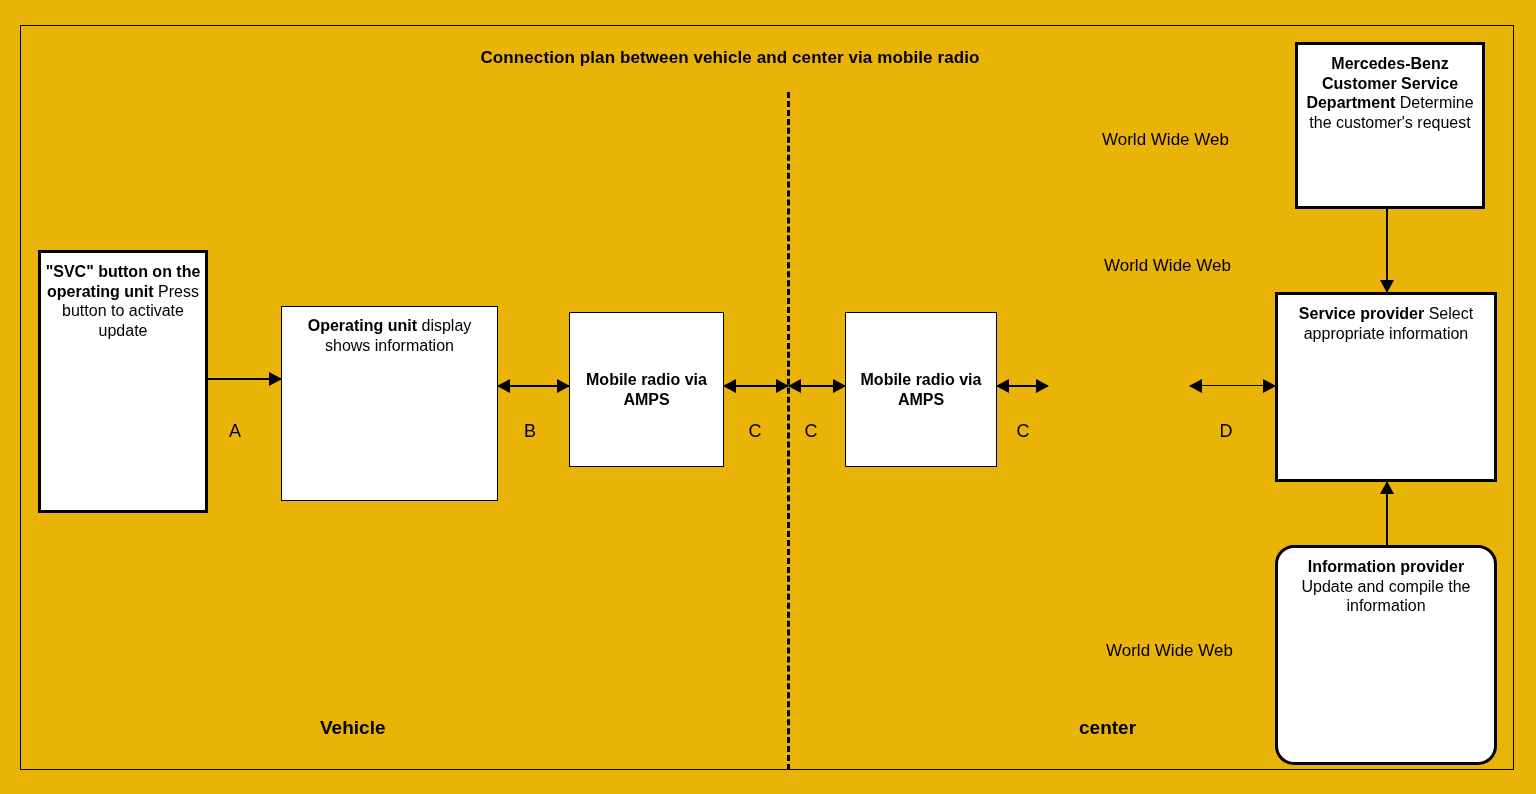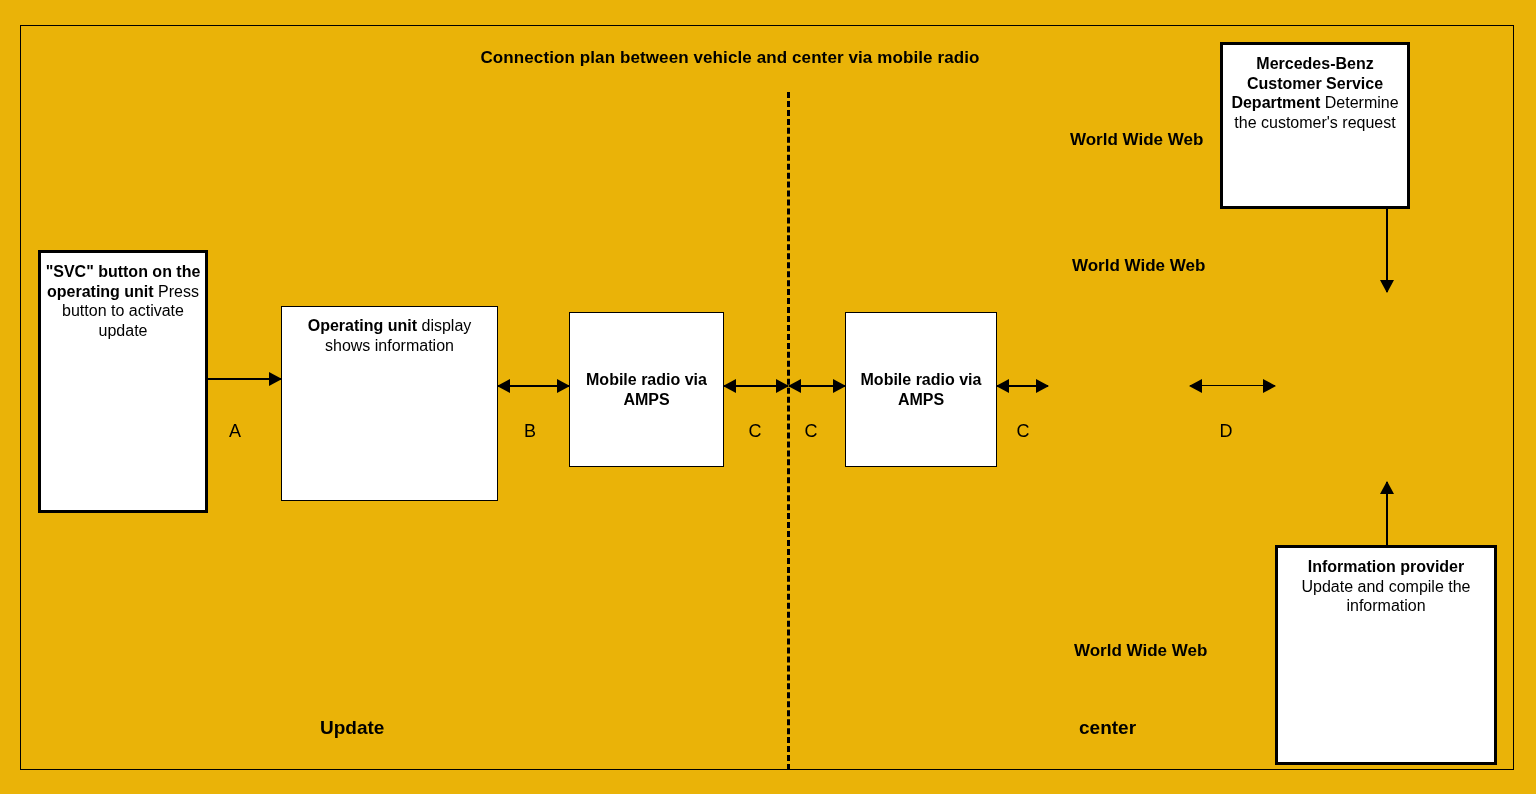"Mercedes-Benz Customer Service" #box-mbcs { left: 1220px -> 1295px }
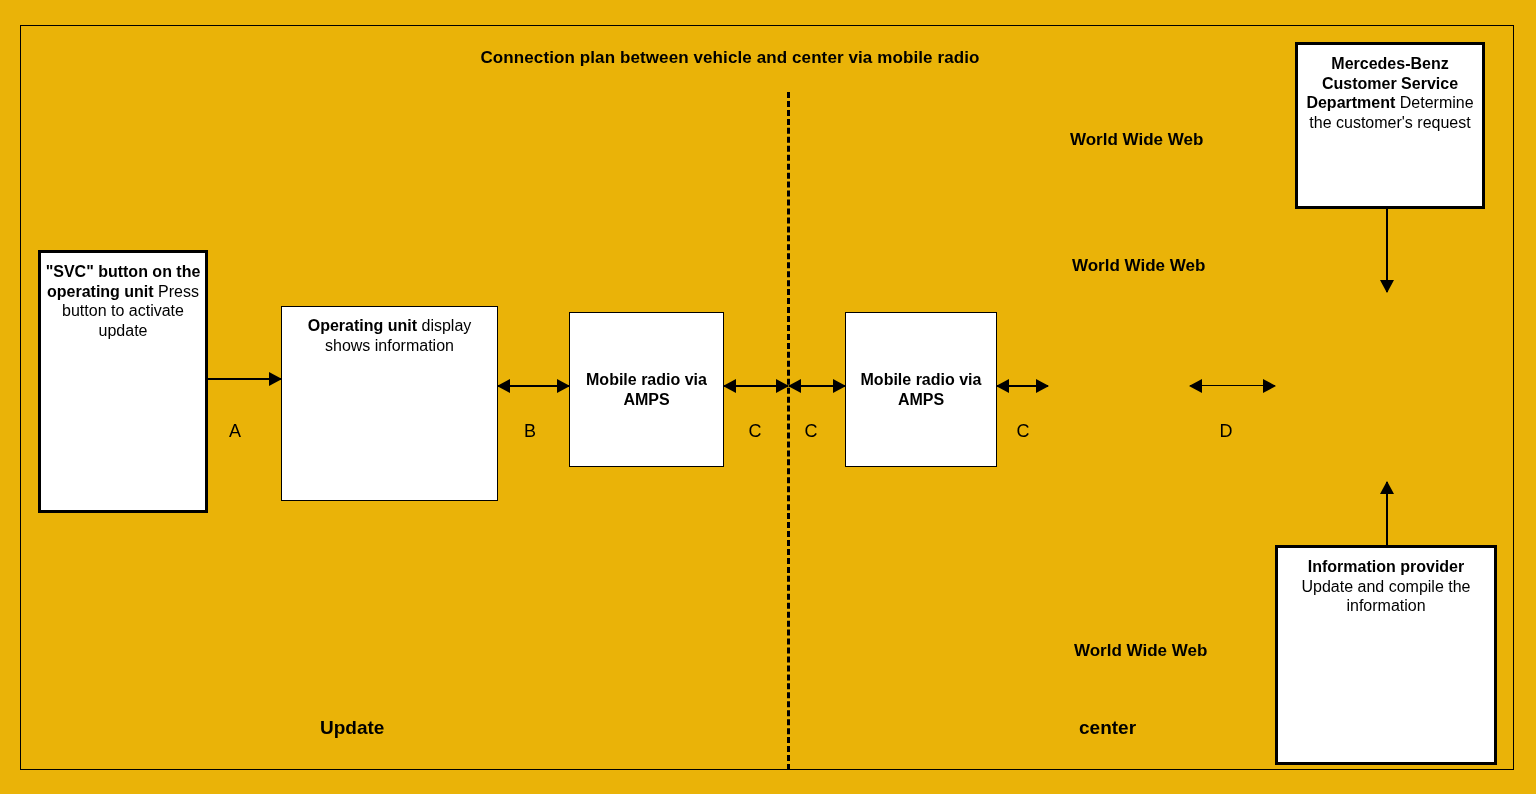"World Wide Web" .www { font-weight: bold -> normal; margin-left: none -> 32px }
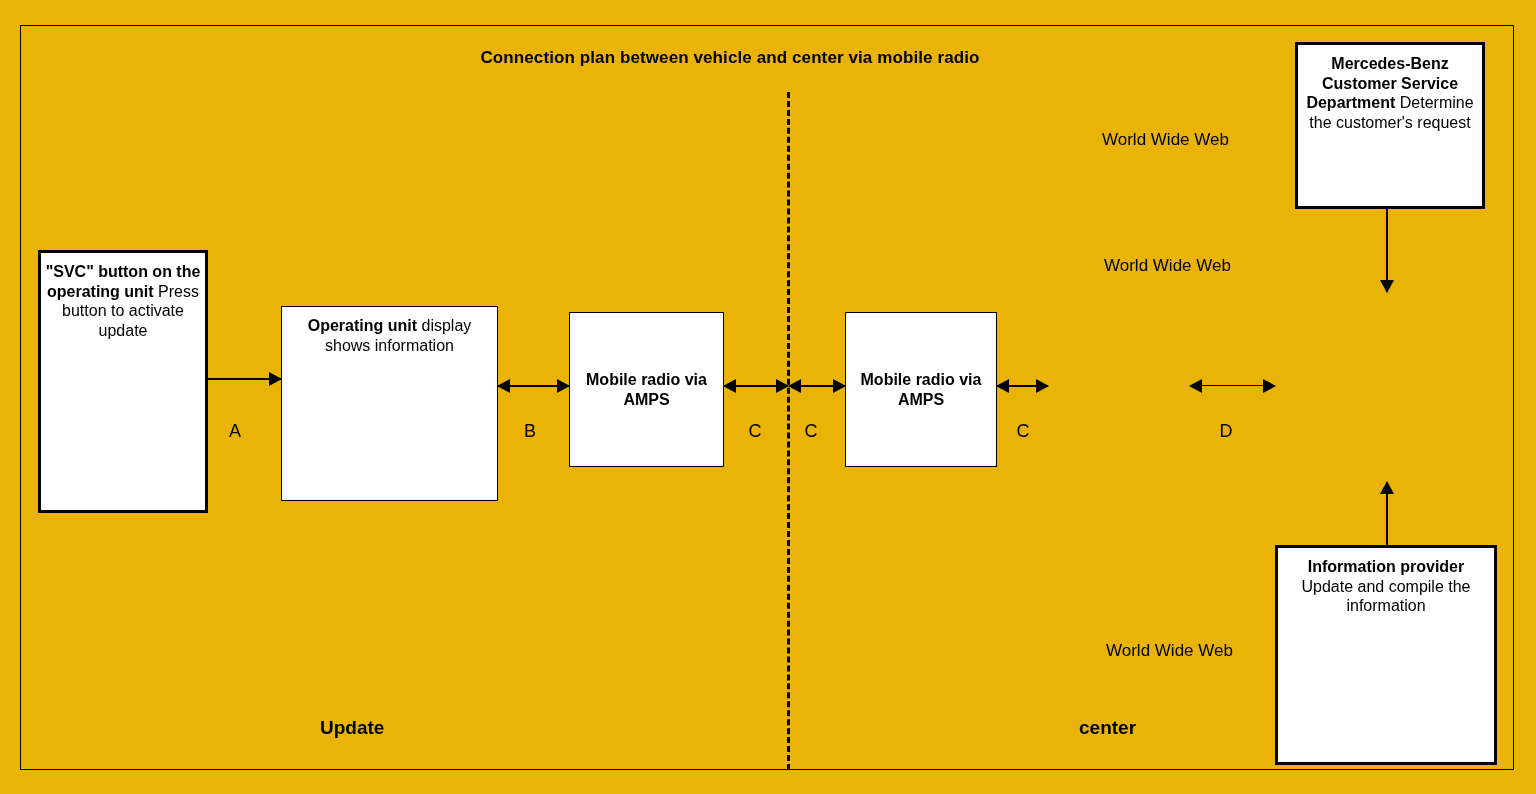"Service provider Select appropriate" div.box { html: none -> <div> <div> <span>Service provider</span> <span>Select appropriate information</span> </div> </div> }
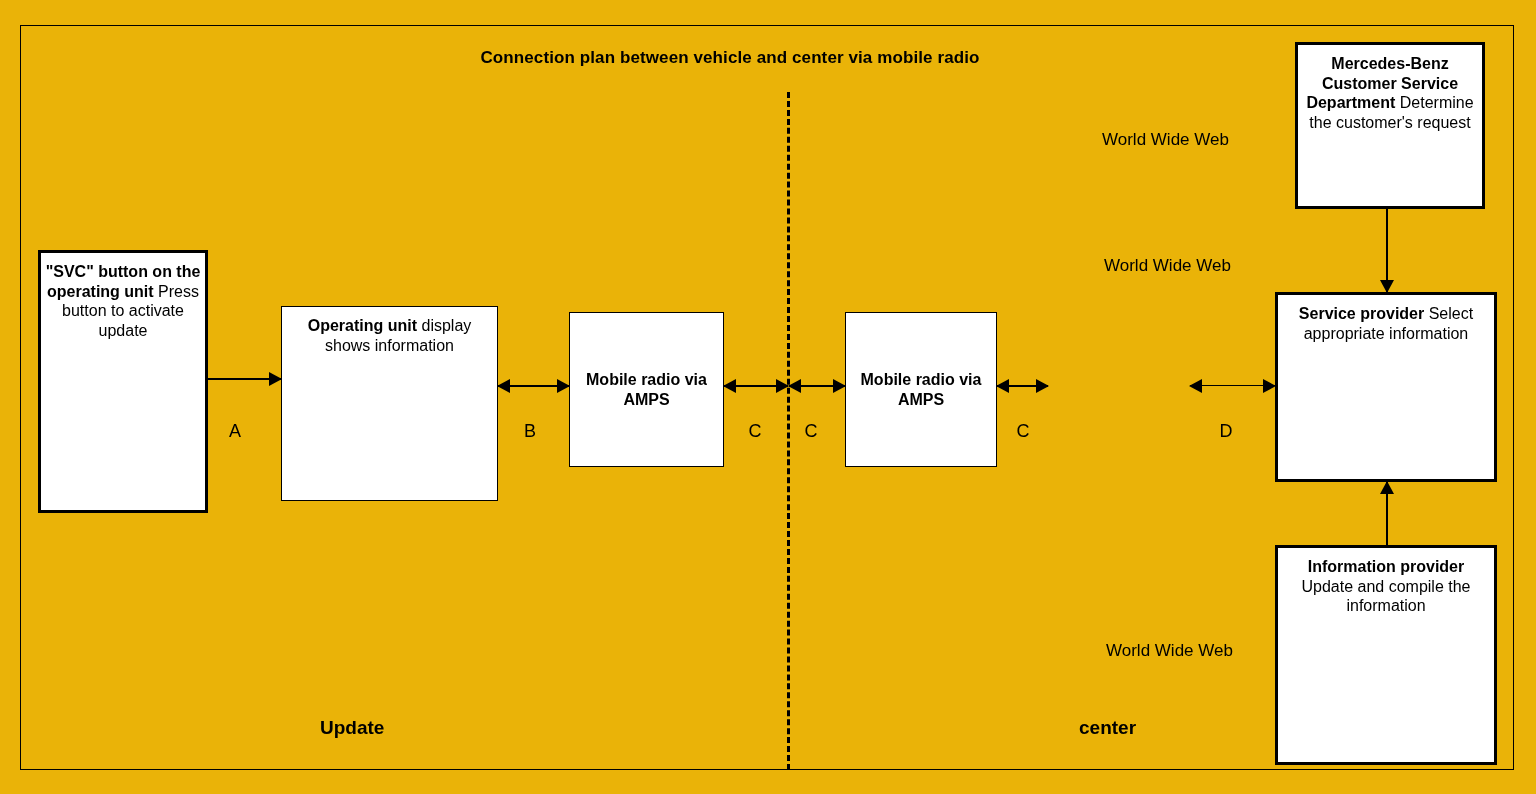"Information provider Update and compile" #box-infoprov { border-radius: none -> 19px }
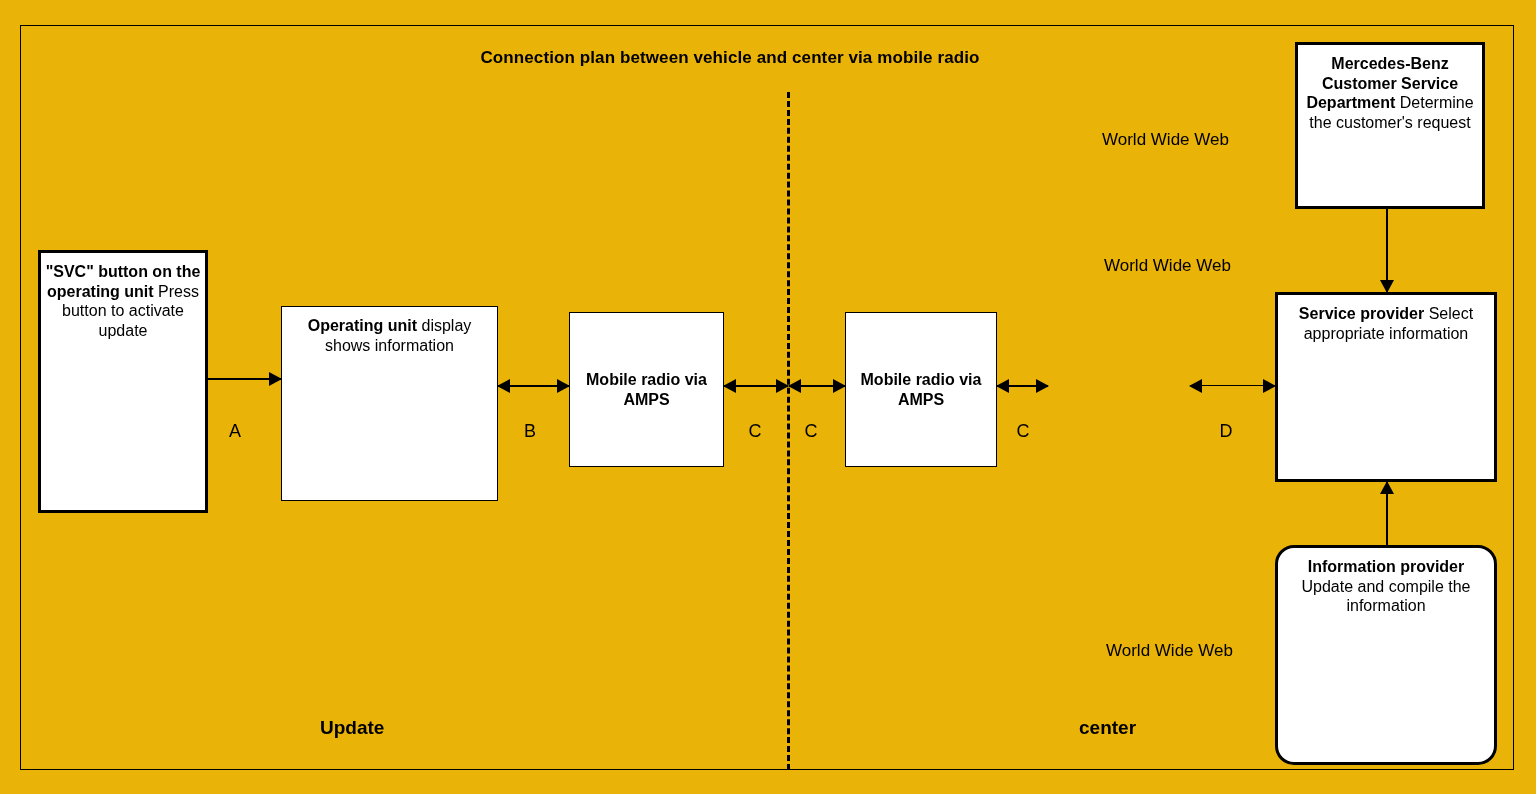"Update" div.zone { text: Update -> Vehicle }
